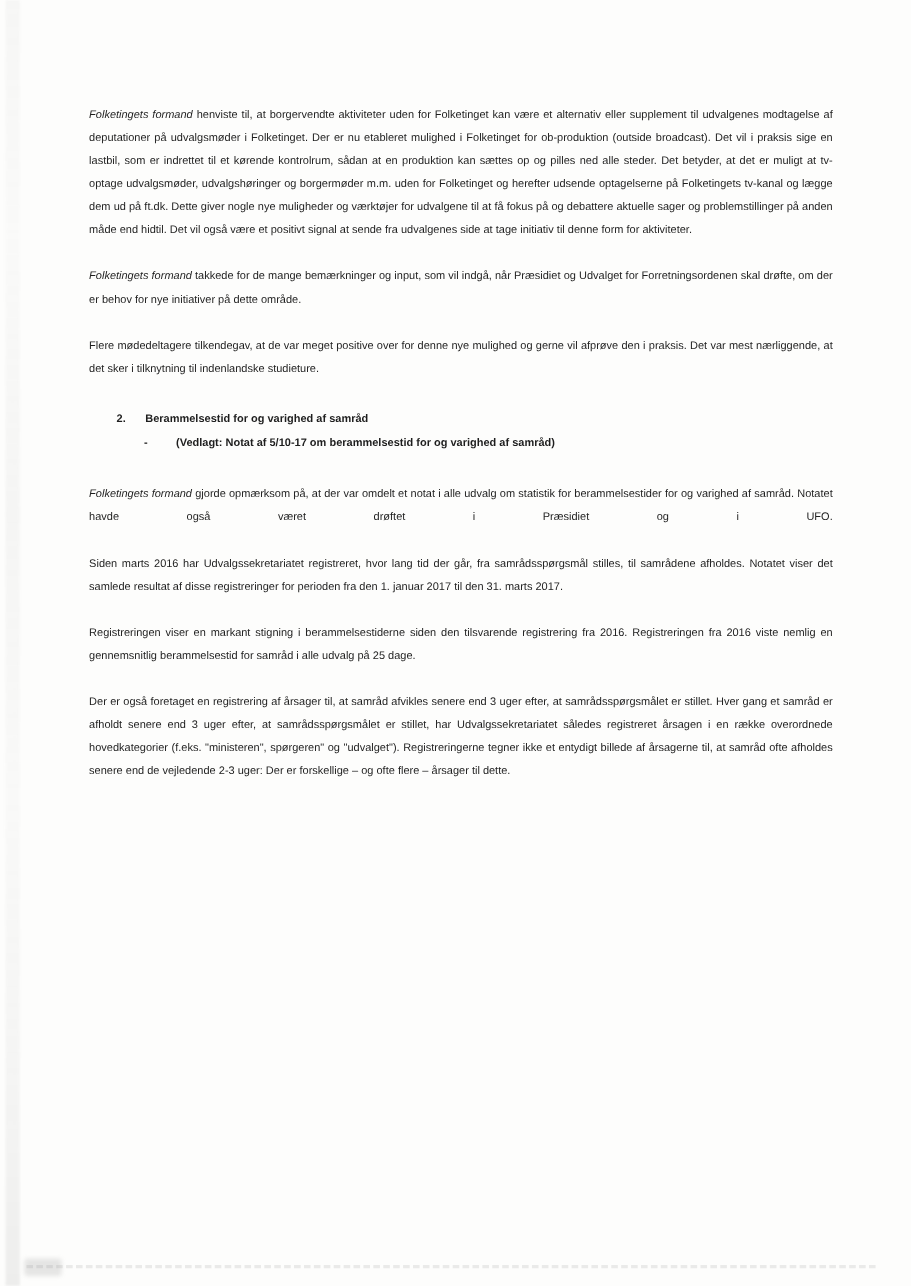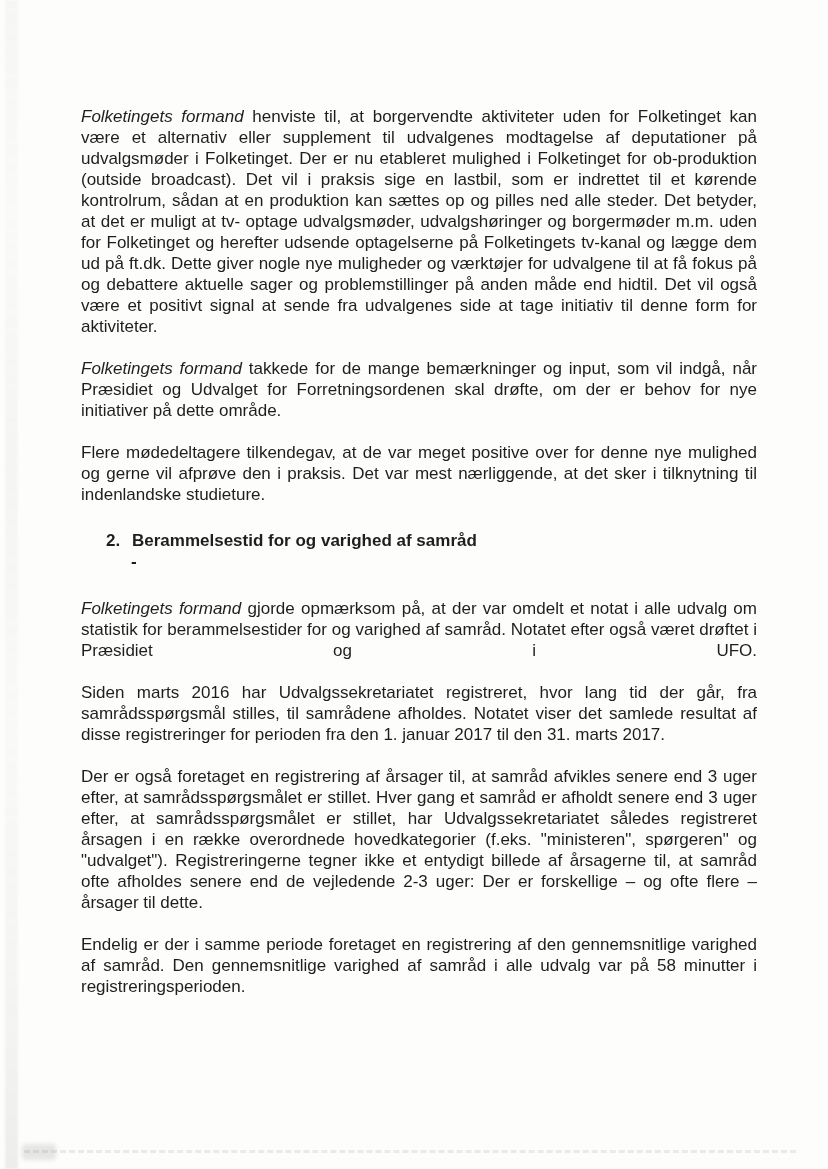"Folketingets formand henviste til, at" .content { font-size: 17px -> 10px; top: 106px -> 94px }
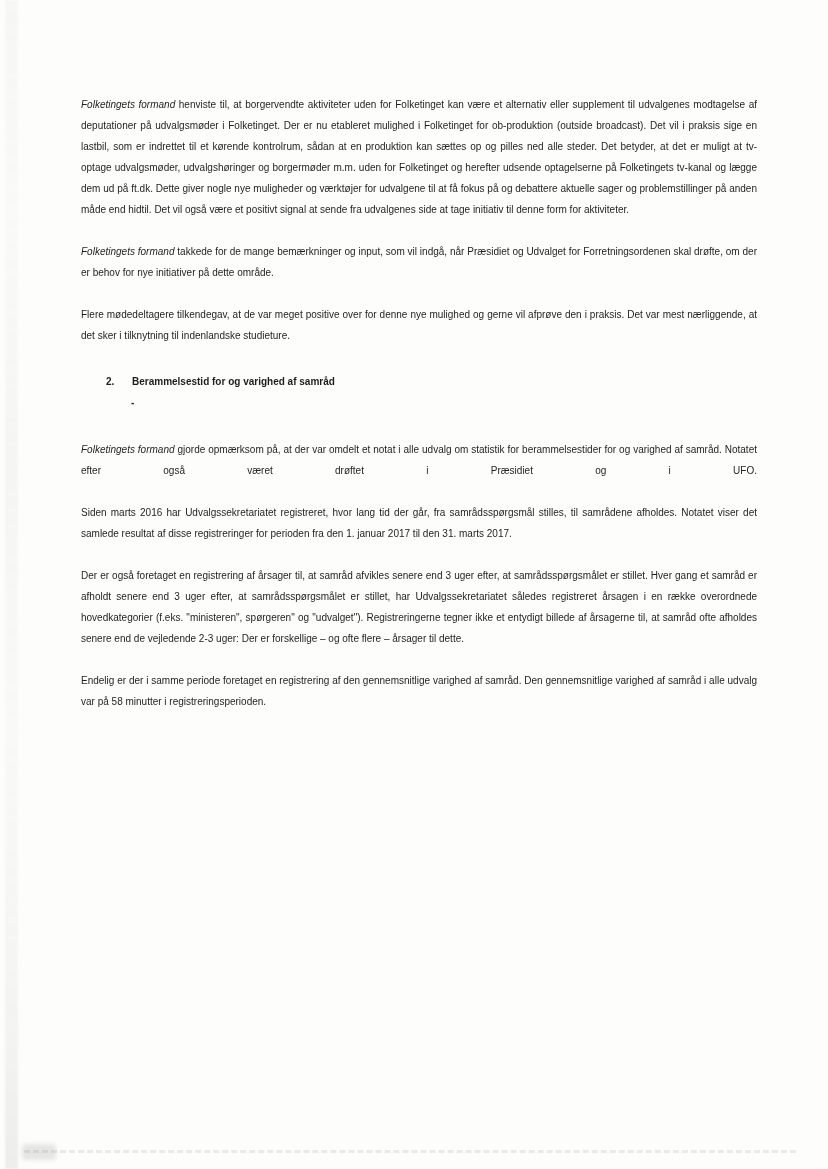"(Vedlagt: Notat af 5/10-17 om" span { html: none -> <span>(Vedlagt: Notat af 5/10-17 om berammelsestid for og varighed af samråd)</span> }
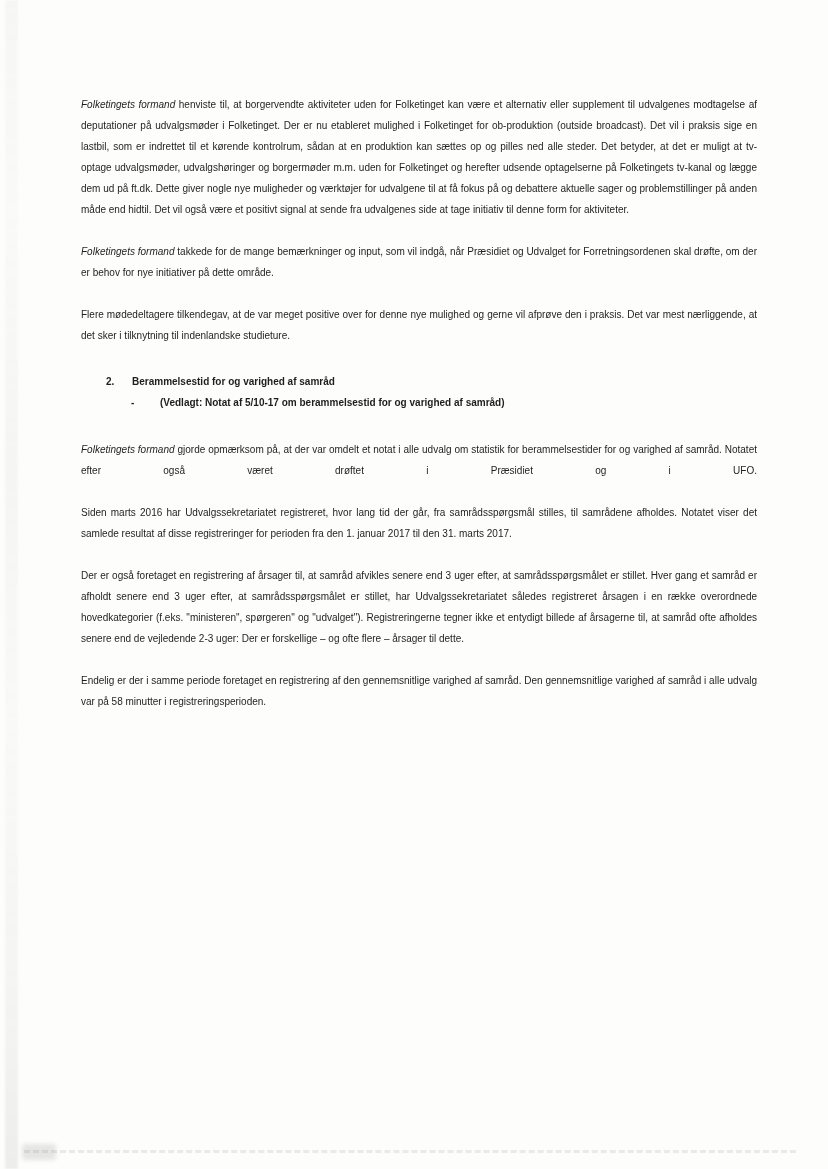"gjorde opmærksom på, at der" span { text: efter -> havde }
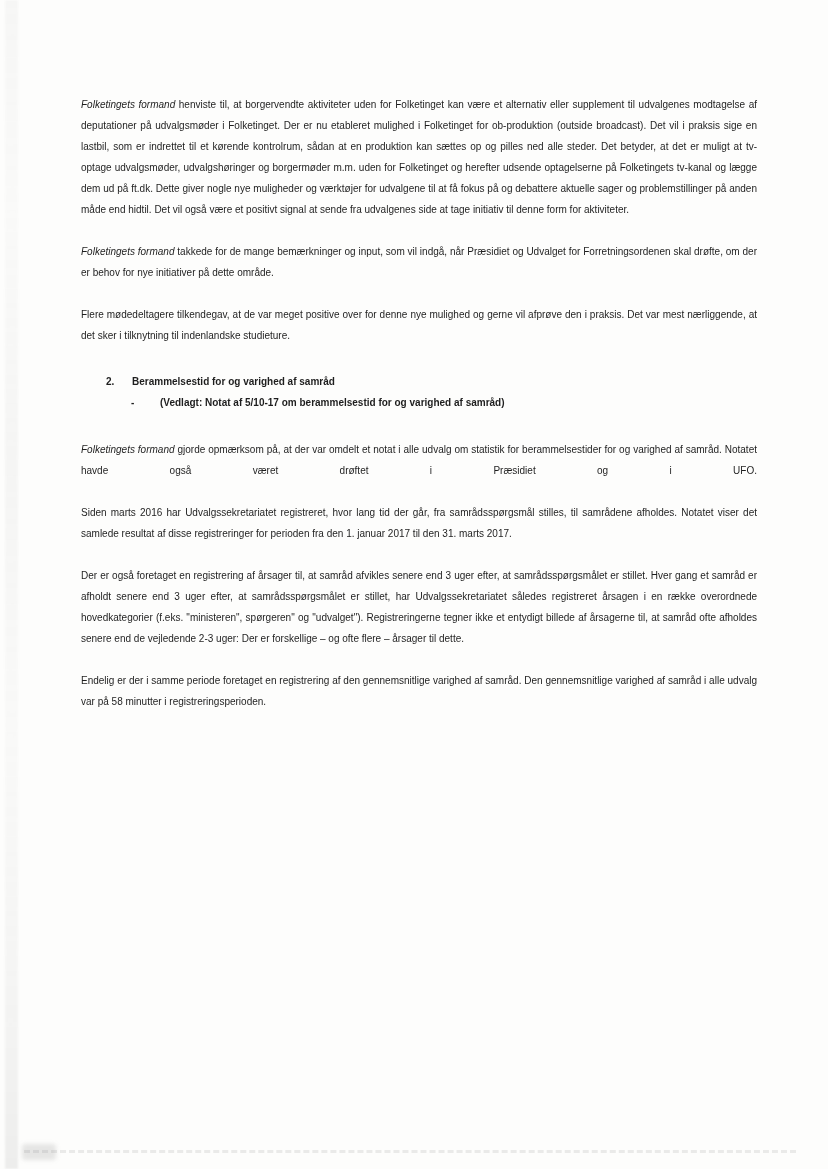"Registreringen viser en markant stigning" p.para { html: none -> <p><span>Registreringen viser en markant stigning i berammelsestiderne siden den tilsvarende registrering fra 2016. Registreringen fra 2016 viste nemlig en gennemsnitlig berammelsestid for samråd i alle udvalg på 25 dage.</span></p> }
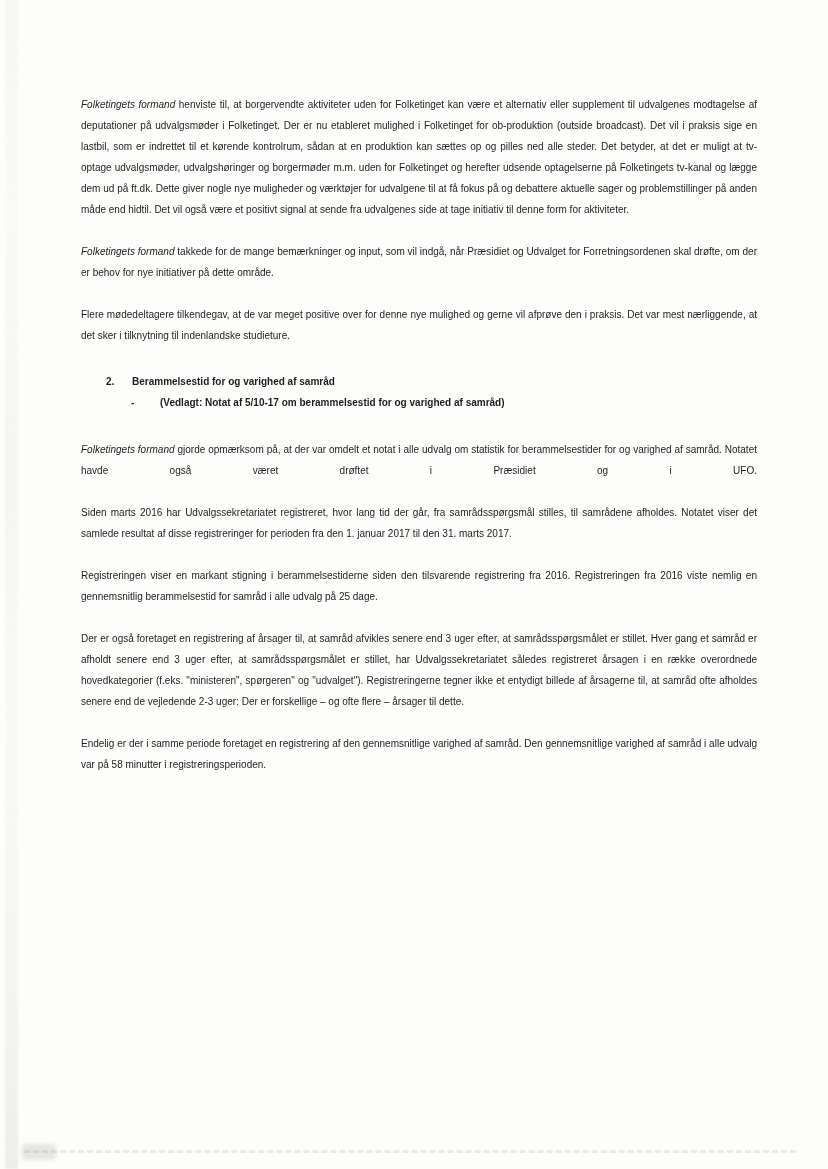"Endelig er der i samme" p.para { html: <p><span>Endelig er der i samme periode foretaget en registrering af den gennemsnitlige varighed af samråd. Den gennemsnitlige varighed af samråd i alle udvalg var på 58 minutter i registreringsperioden.</span></p> -> none }
